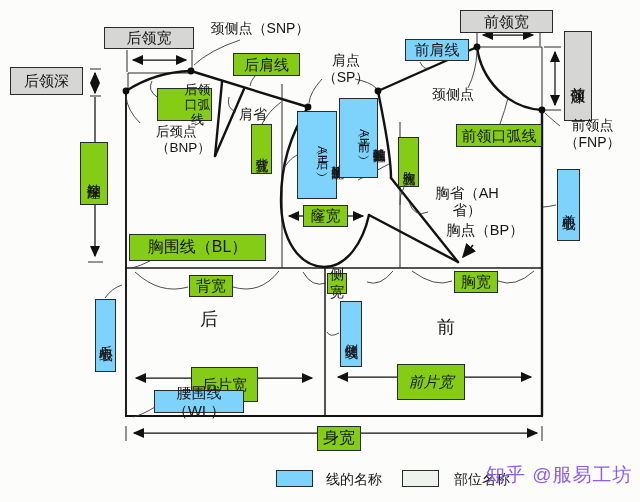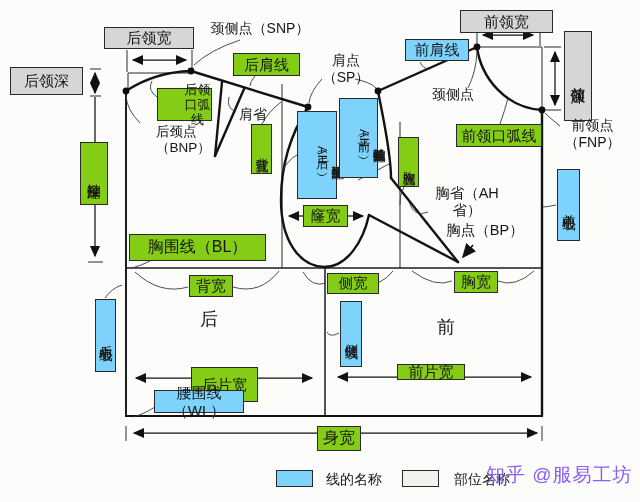"侧宽" div.lbl { width: 52px -> 20px }
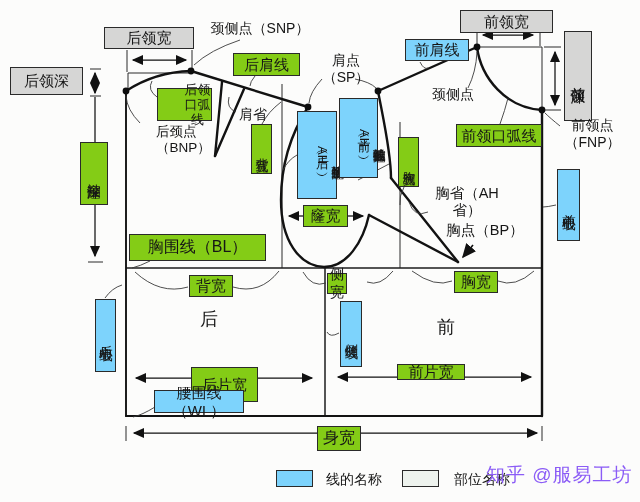"前片宽" div.lbl { font-style: none -> italic; height: 16px -> 36px }
